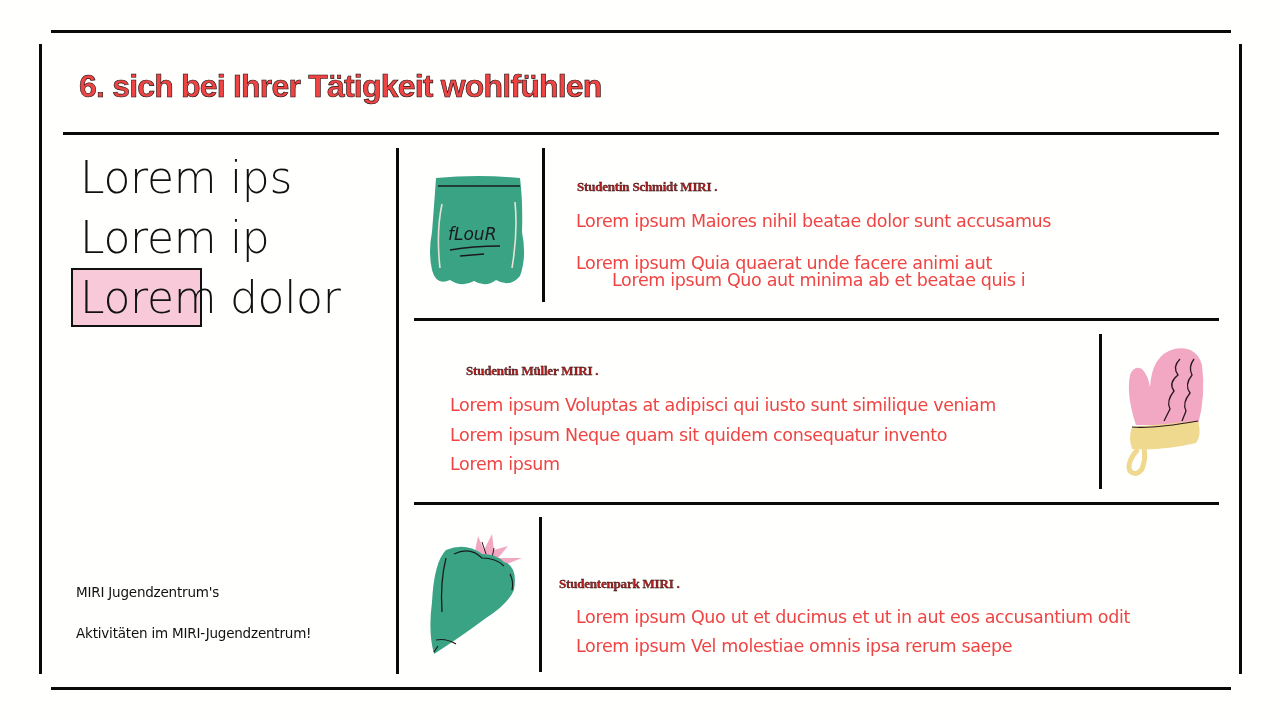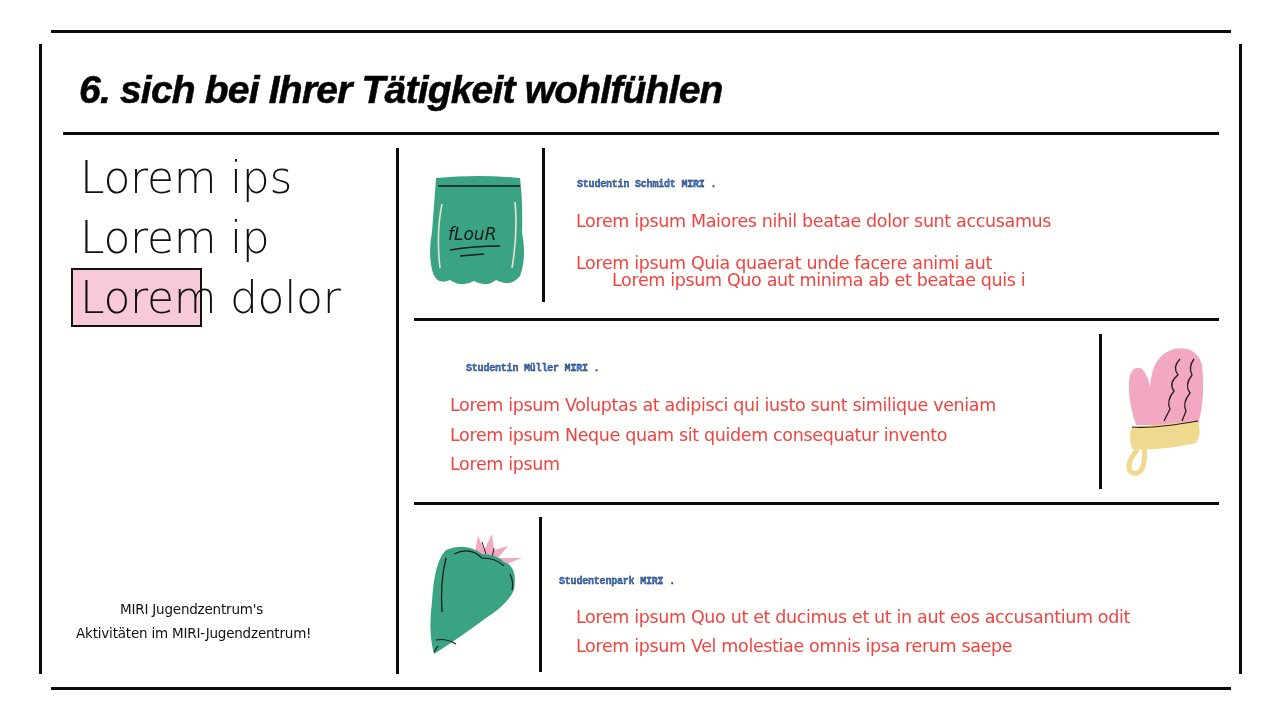"6. sich bei Ihrer Tätigkeit" .title { color: #000000 -> #ef4444; font-size: 39px -> 32px; font-style: italic -> none }
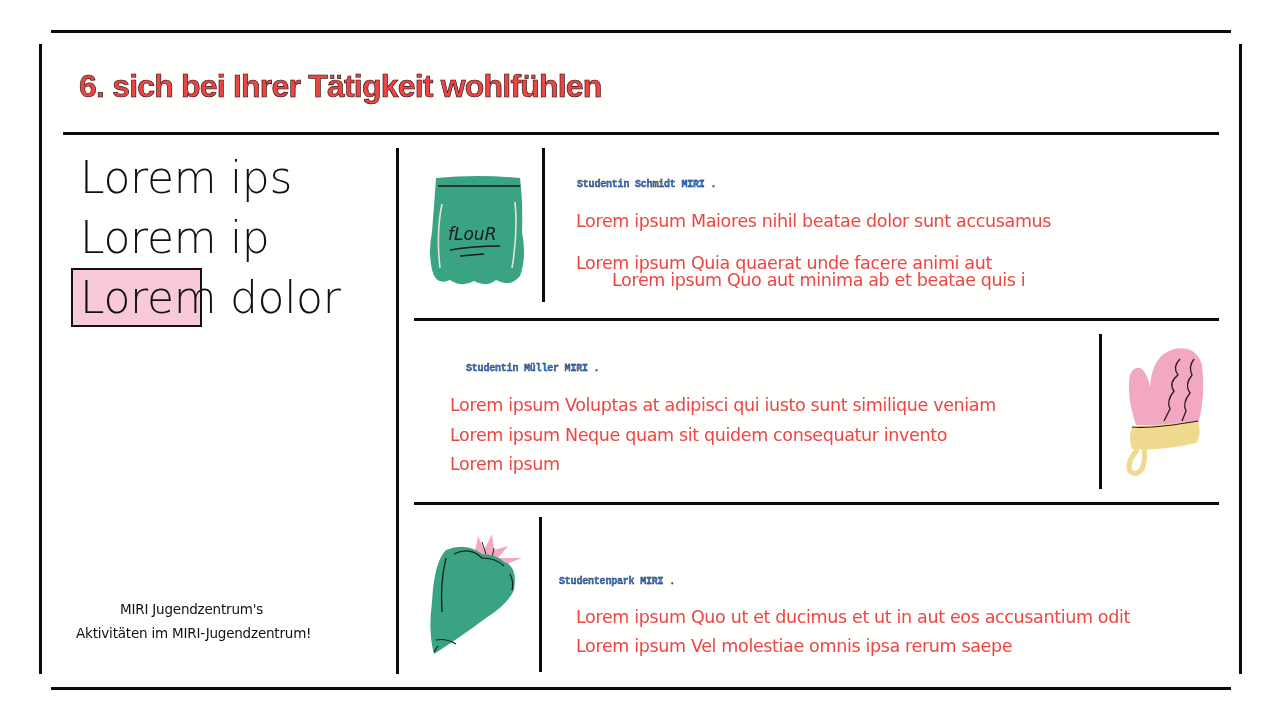"Studentin Schmidt MIRI ." .card-title { color: #3b82f6 -> #b91c1c; font-family: Liberation Mono, monospace -> Liberation Serif, serif; font-size: 10px -> 13px }
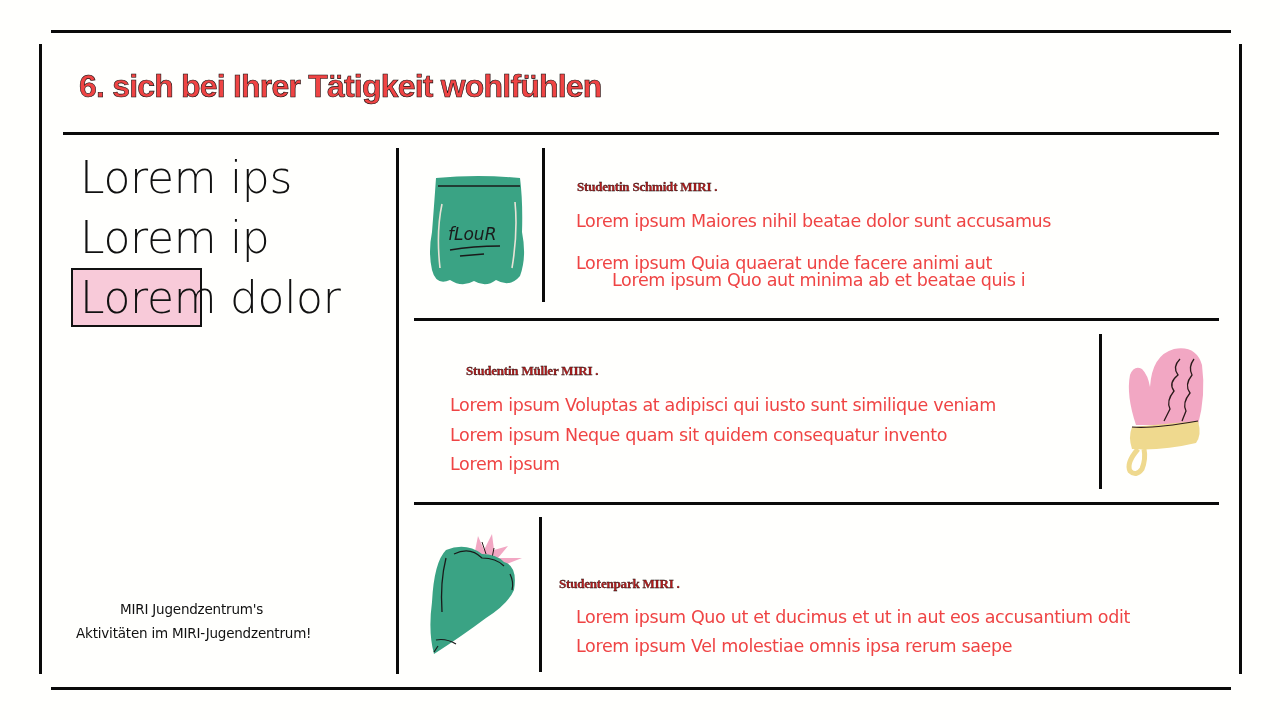"MIRI Jugendzentrum's" div.footer-text { margin-left: 44px -> none; top: 601px -> 584px }
